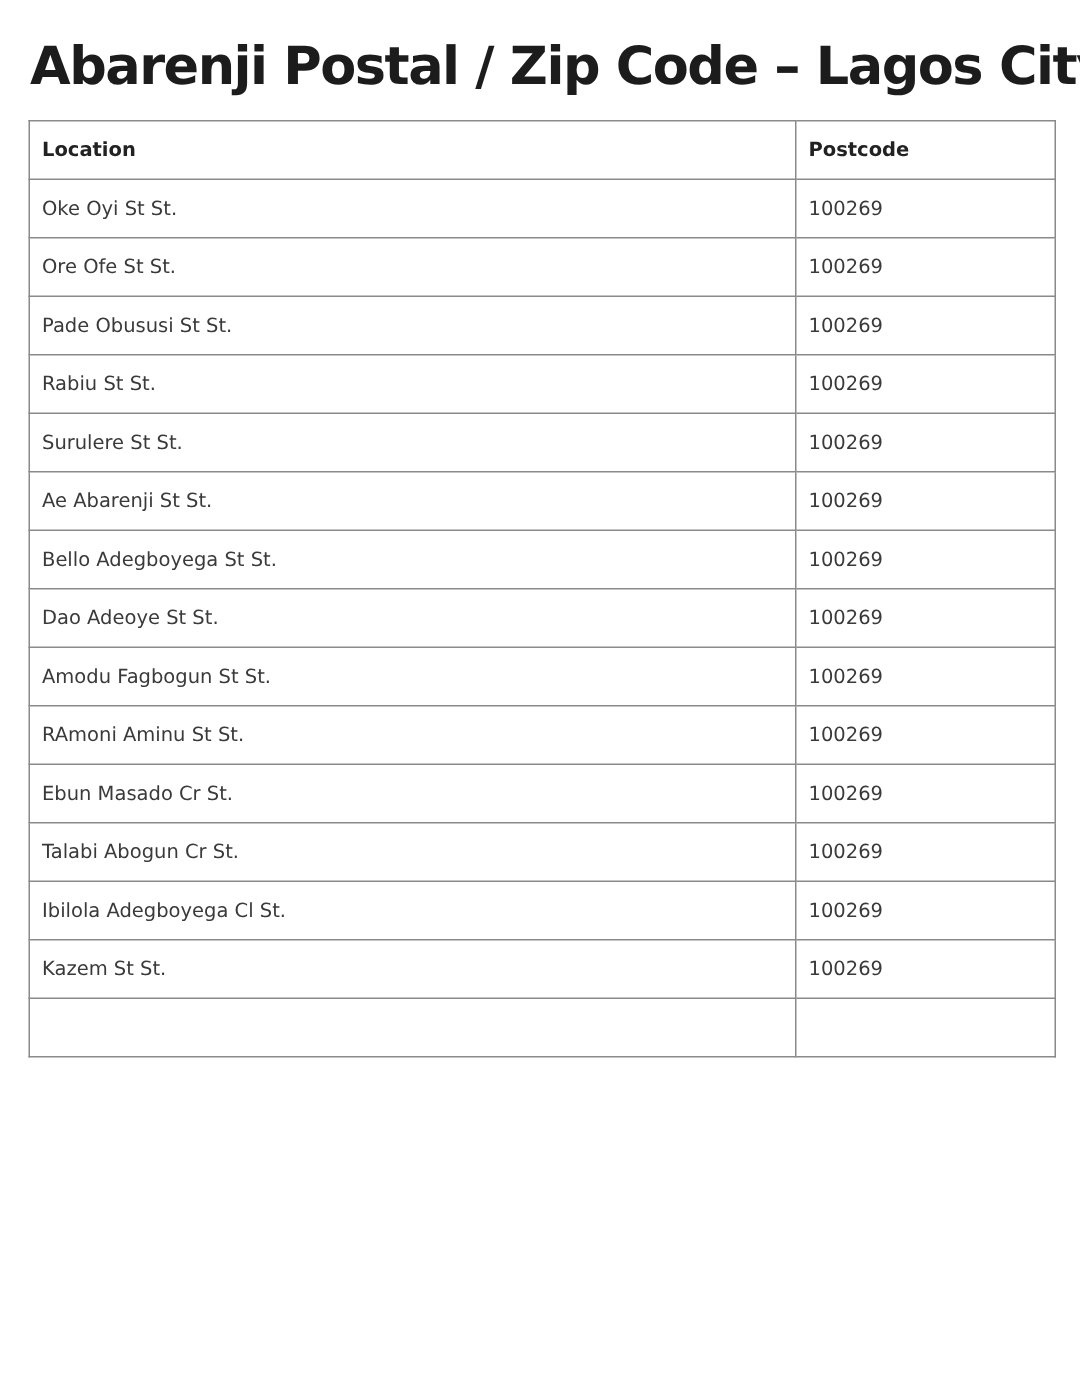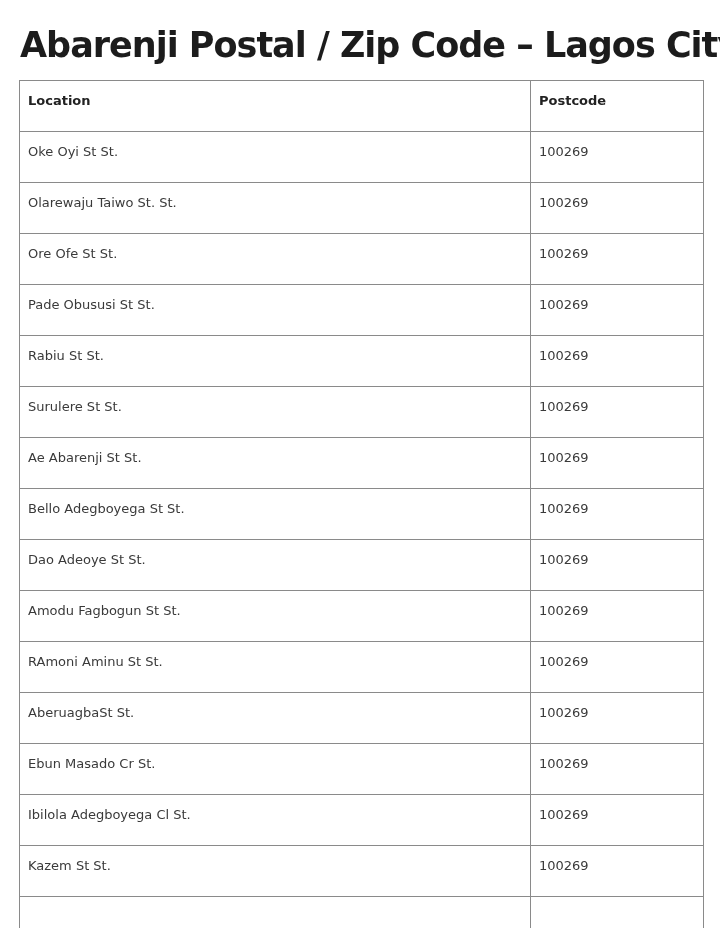"Location" td, th { padding: 0 0 12px 8px -> 0 0 0 8px }
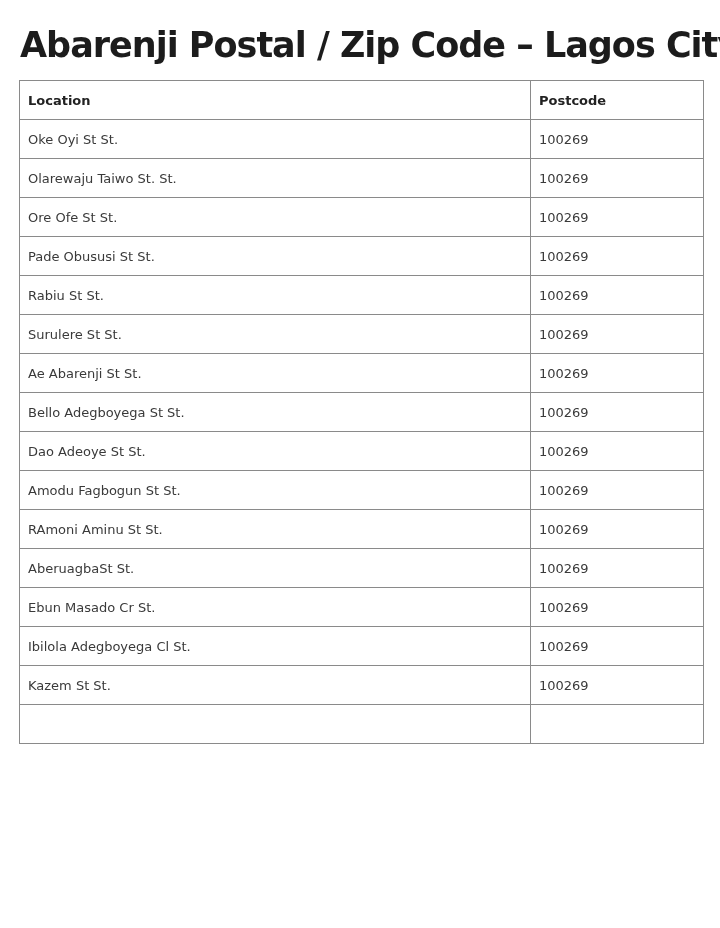"Olarewaju Taiwo St. St." tr { html: <tr> <td>Olarewaju Taiwo St. St.</td> <td>100269</td> </tr> -> none }
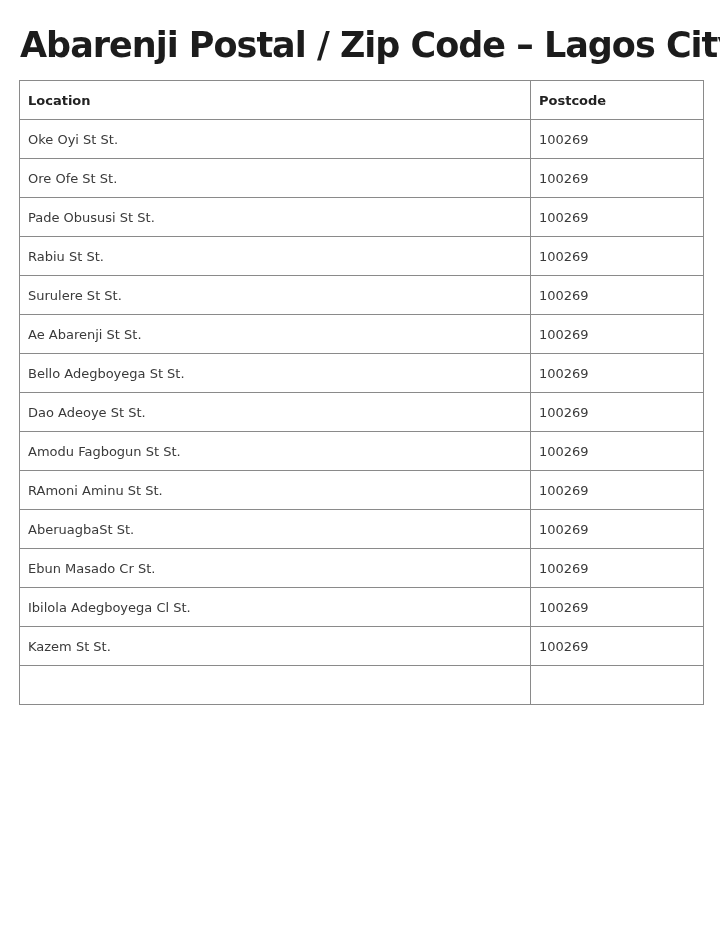"AberuagbaSt St." tr { html: <tr> <td>AberuagbaSt St.</td> <td>100269</td> </tr> -> none }
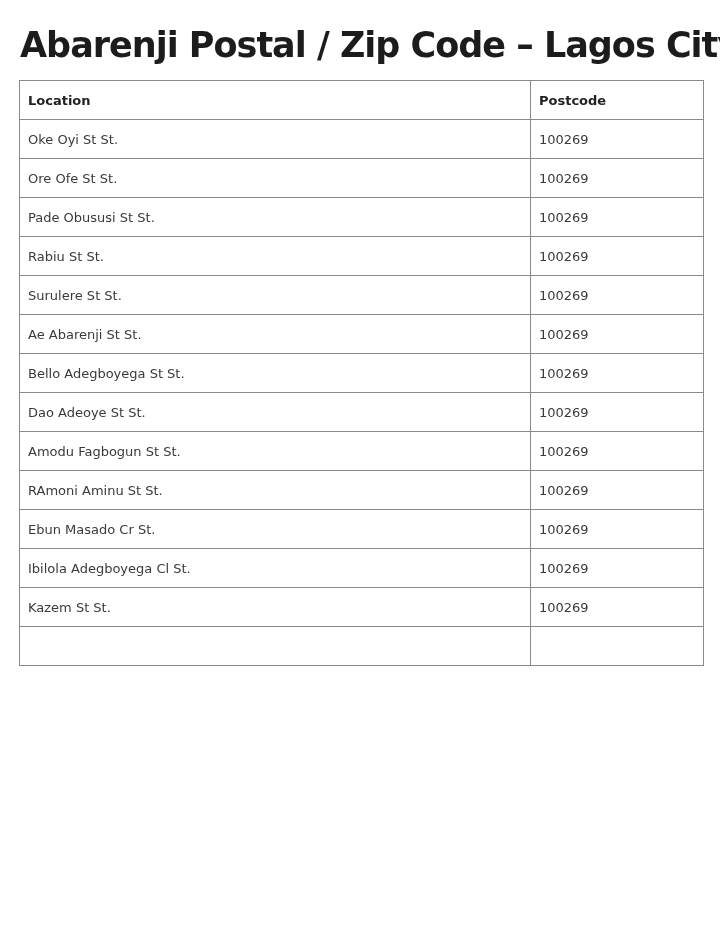"Talabi Abogun Cr St." tr { html: none -> <tr> <td>Talabi Abogun Cr St.</td> <td>100269</td> </tr> }
